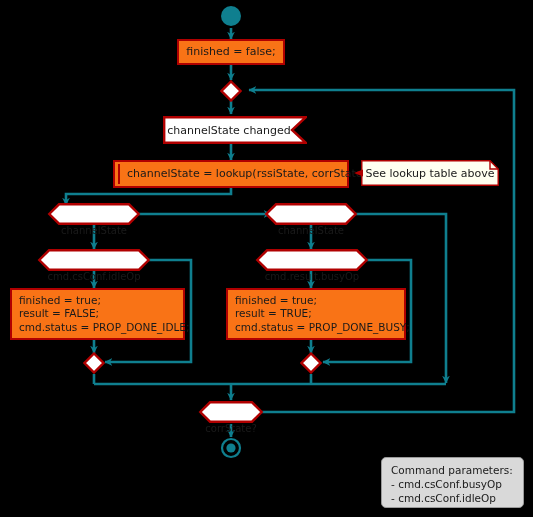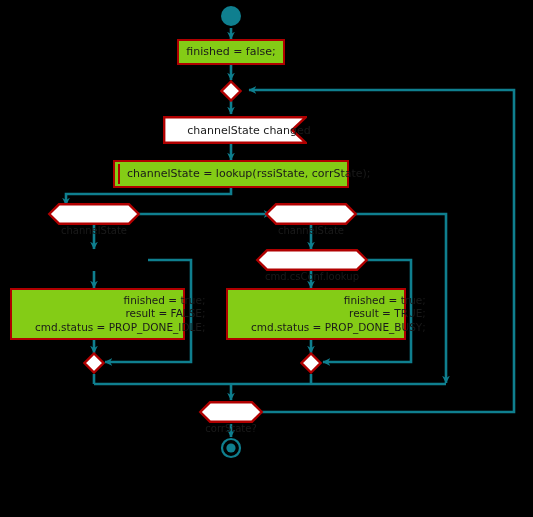"finished = false;" .action { background: #84cc16 -> #f97316; padding: 3px 23px -> 3px 7px; text-align: right -> none }
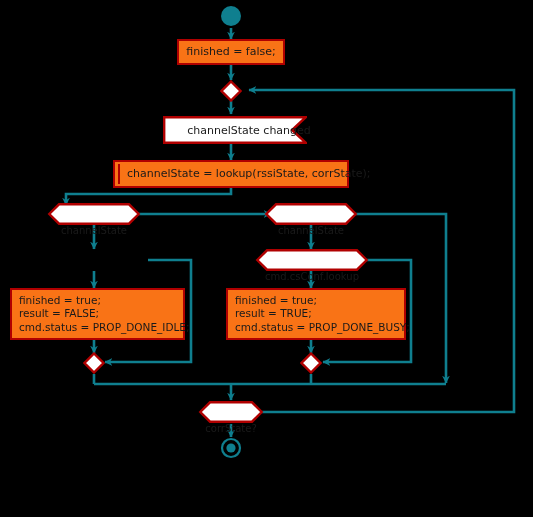"channelState changed" .sigwrap { padding-left: 40px -> none }
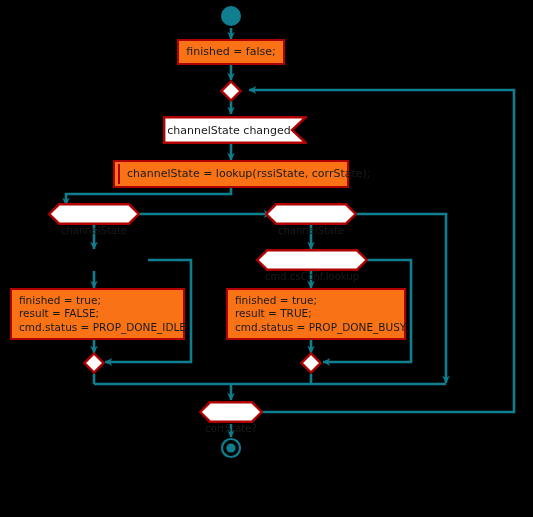"See lookup table above" div.notewrap { html: none -> <div> <svg> <polygon></polygon> <polyline></polyline> <polygon></polygon> </svg> <div>See lookup table above</div> </div> }
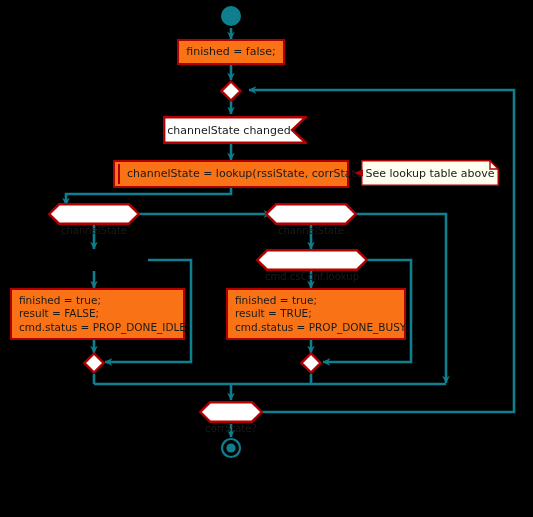"cmd.csConf.idleOp" div.hexwrap { html: none -> <div> <svg> <polygon></polygon> </svg> <div>cmd.csConf.idleOp</div> </div> }
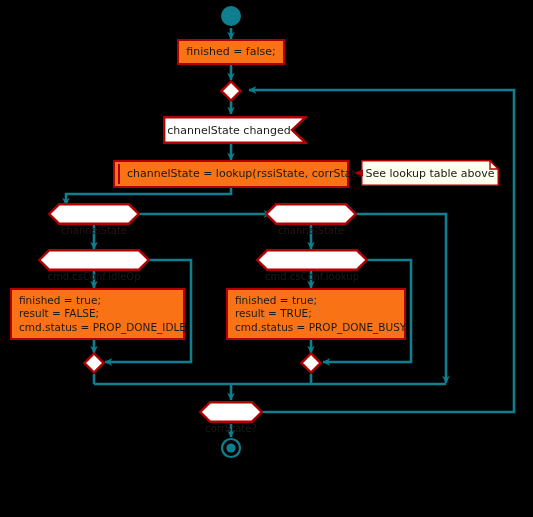"cmd.csConf.lookup" div.hexlabel { text: cmd.csConf.lookup -> cmd.result.busyOp }
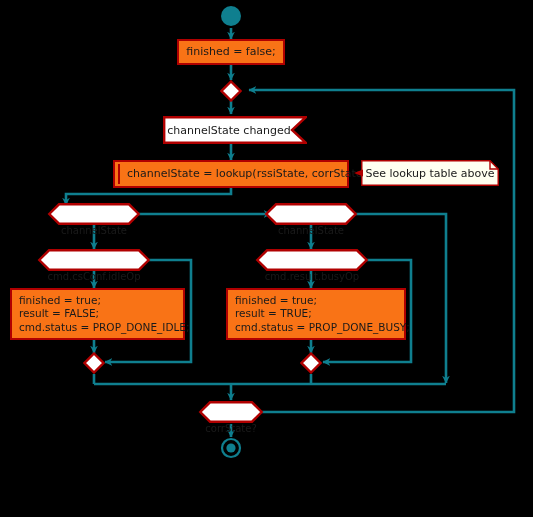"Command parameters:" div.legend { html: none -> <div>Command parameters: - cmd.csConf.busyOp - cmd.csConf.idleOp</div> }
